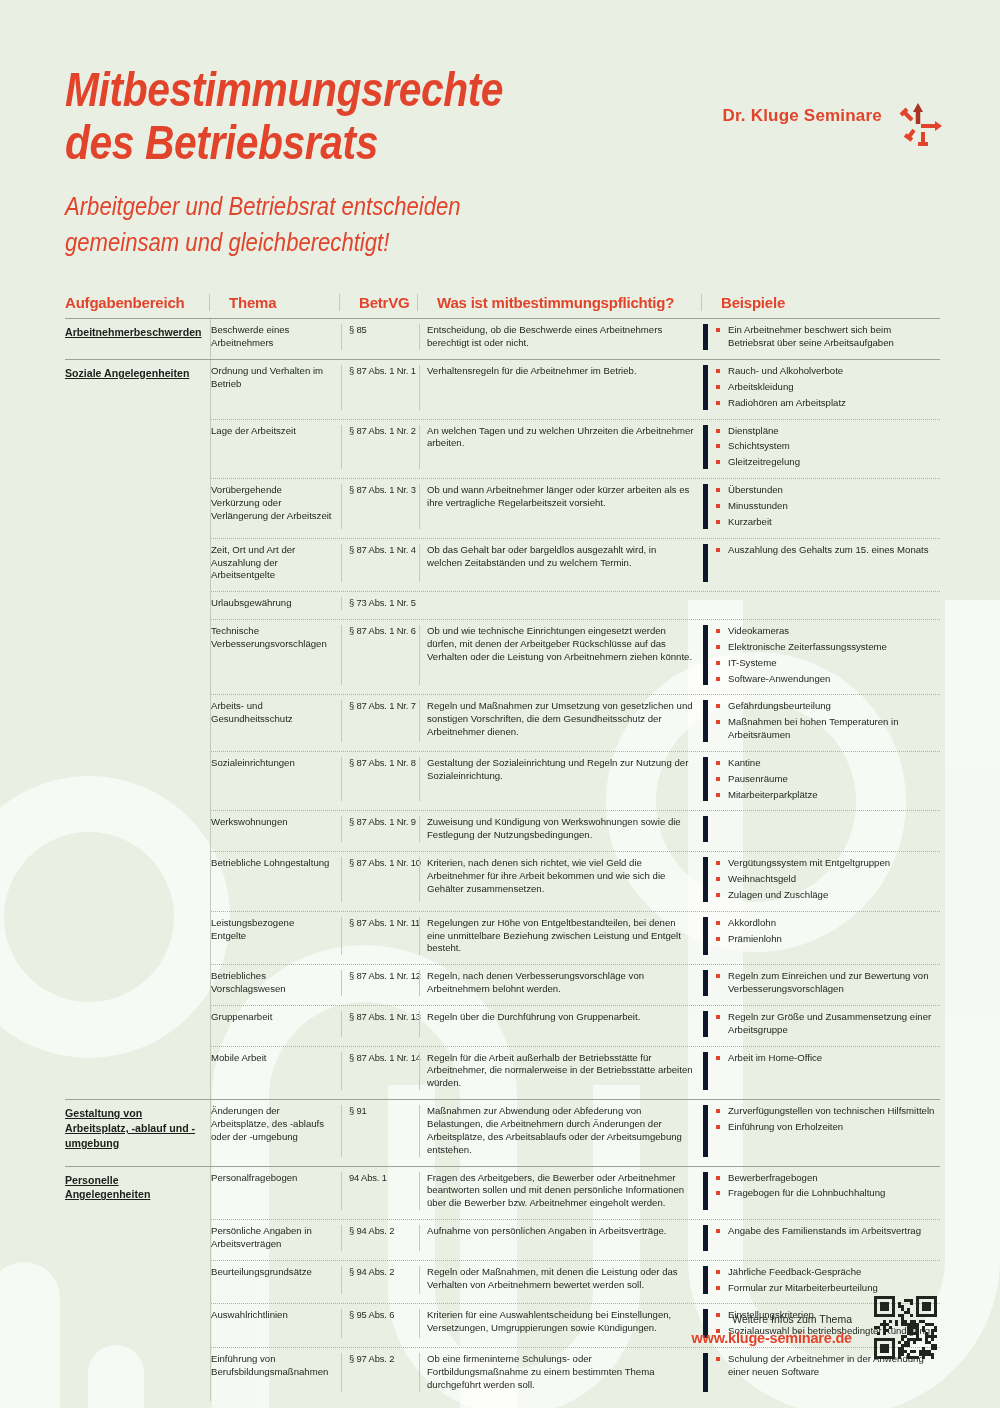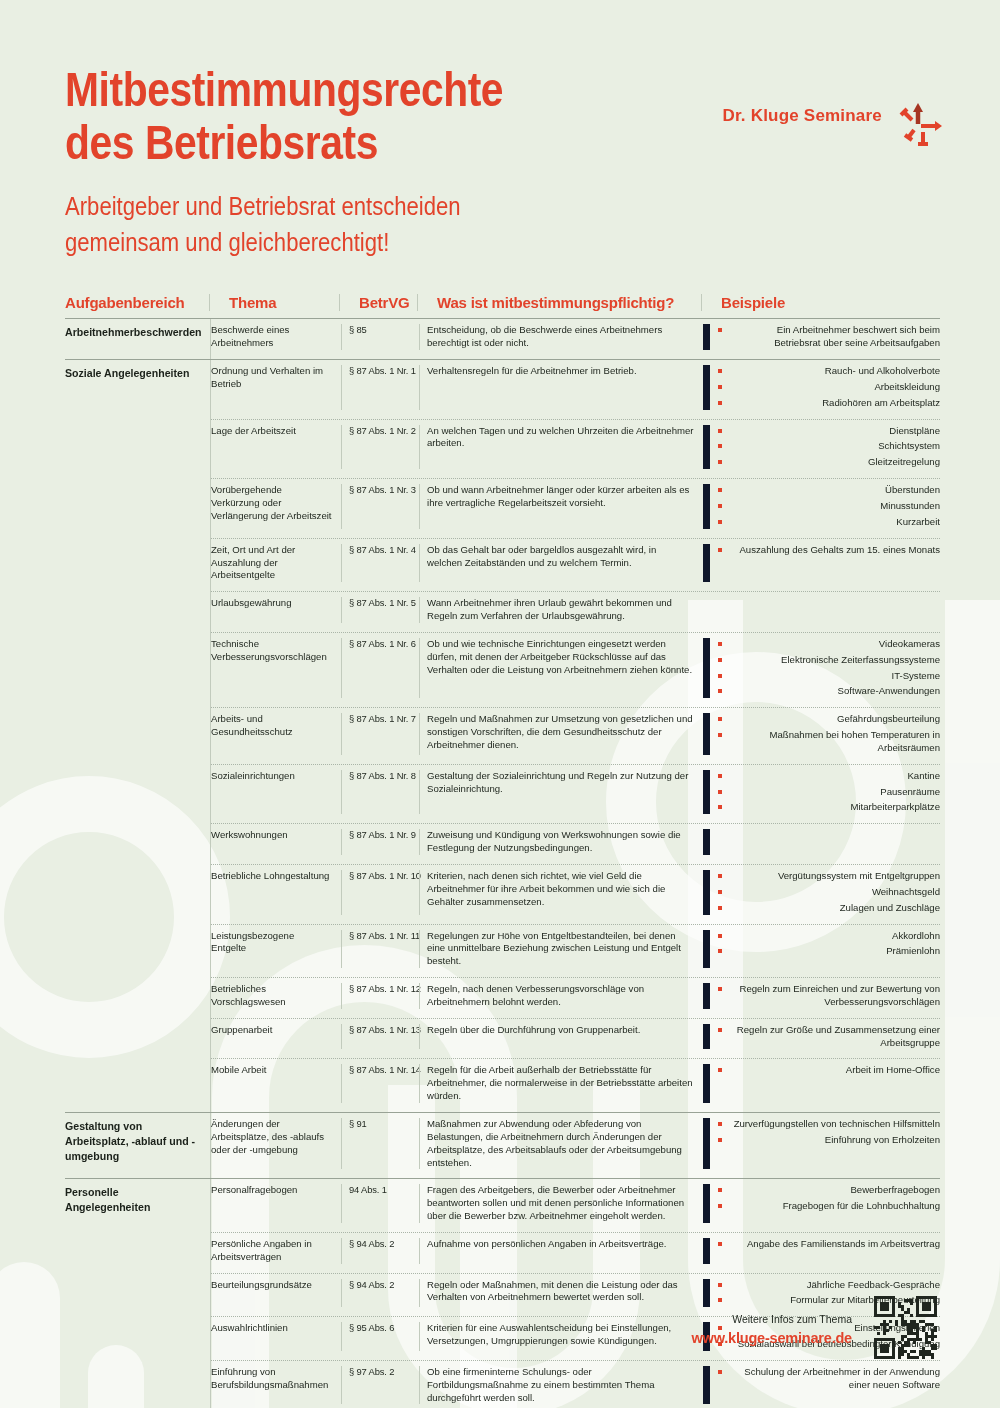"Mitbestimmungsrechte" .title-block { font-style: none -> italic }
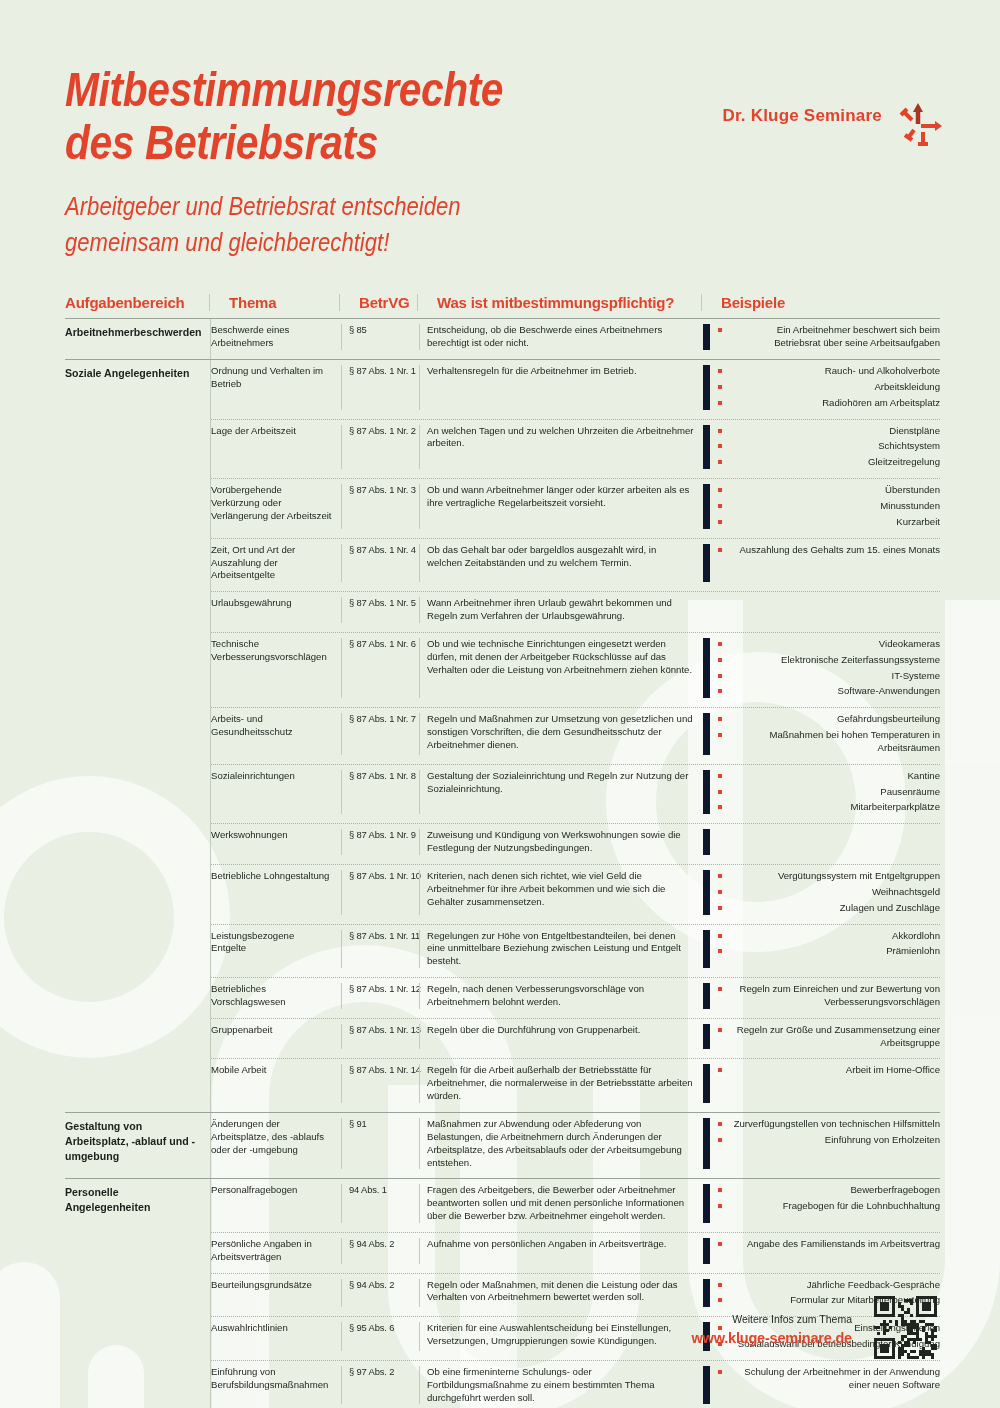"Arbeitnehmerbeschwerden" .sec-name { text-decoration: none -> underline }
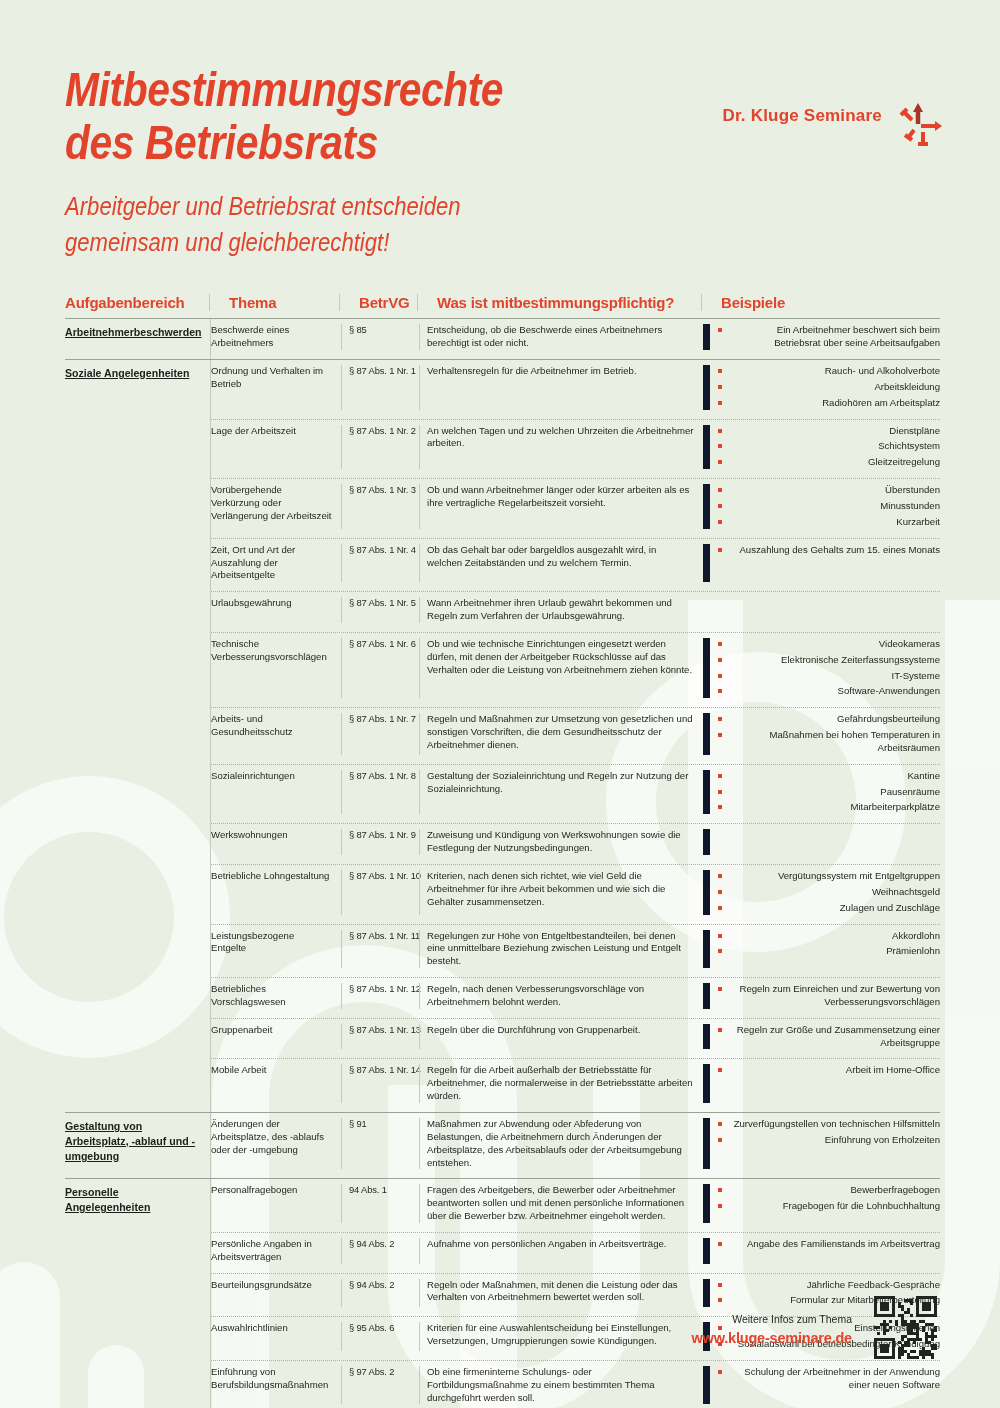"Ein Arbeitnehmer beschwert sich beim" .c-ex { border-left: 7px solid #0f172a -> 5px solid #0f172a; text-align: right -> none }
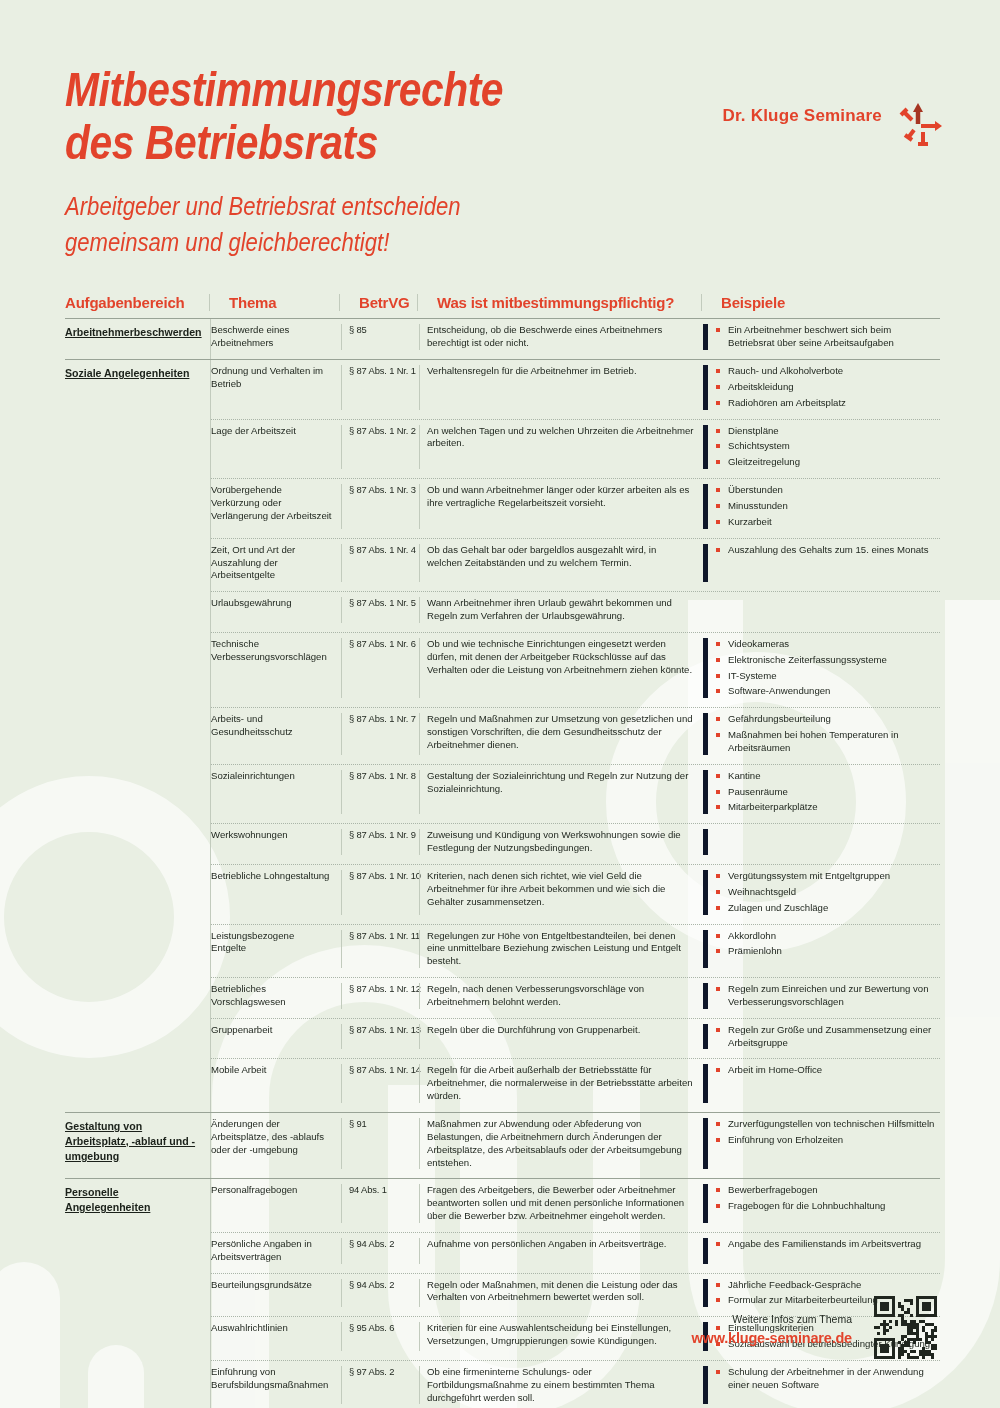"§ 87 Abs. 1 Nr. 5" div.cell { text: 87 -> 73 }
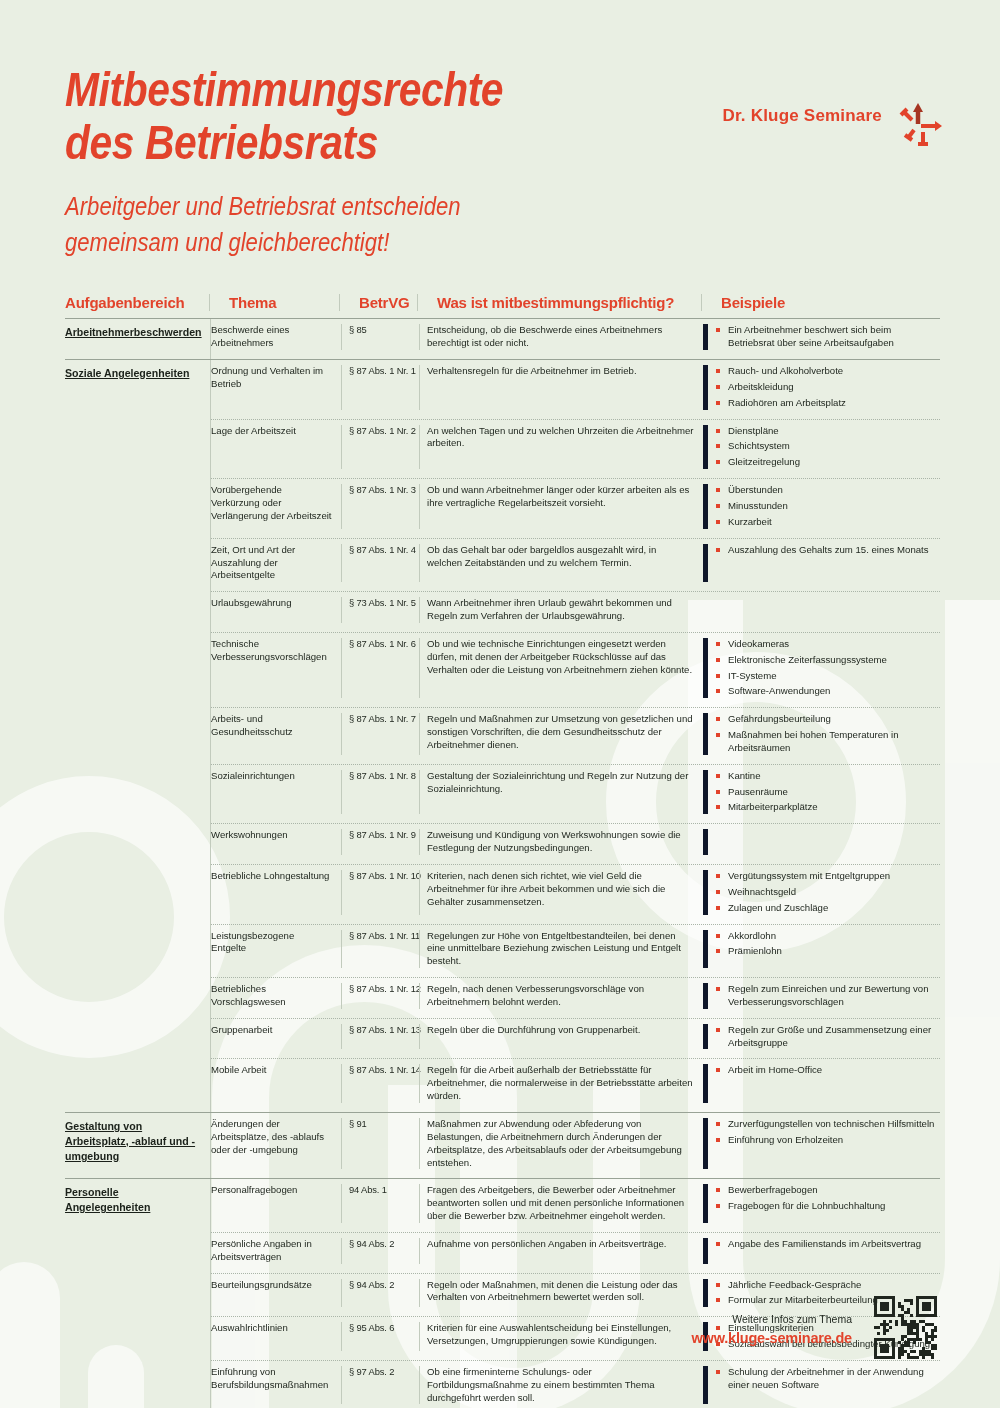"Wann Arbeitnehmer ihren Urlaub gewährt" div.cell { html: <div>Wann Arbeitnehmer ihren Urlaub gewährt bekommen und Regeln zum Verfahren der Urlaubsgewährung.</div> -> none }
